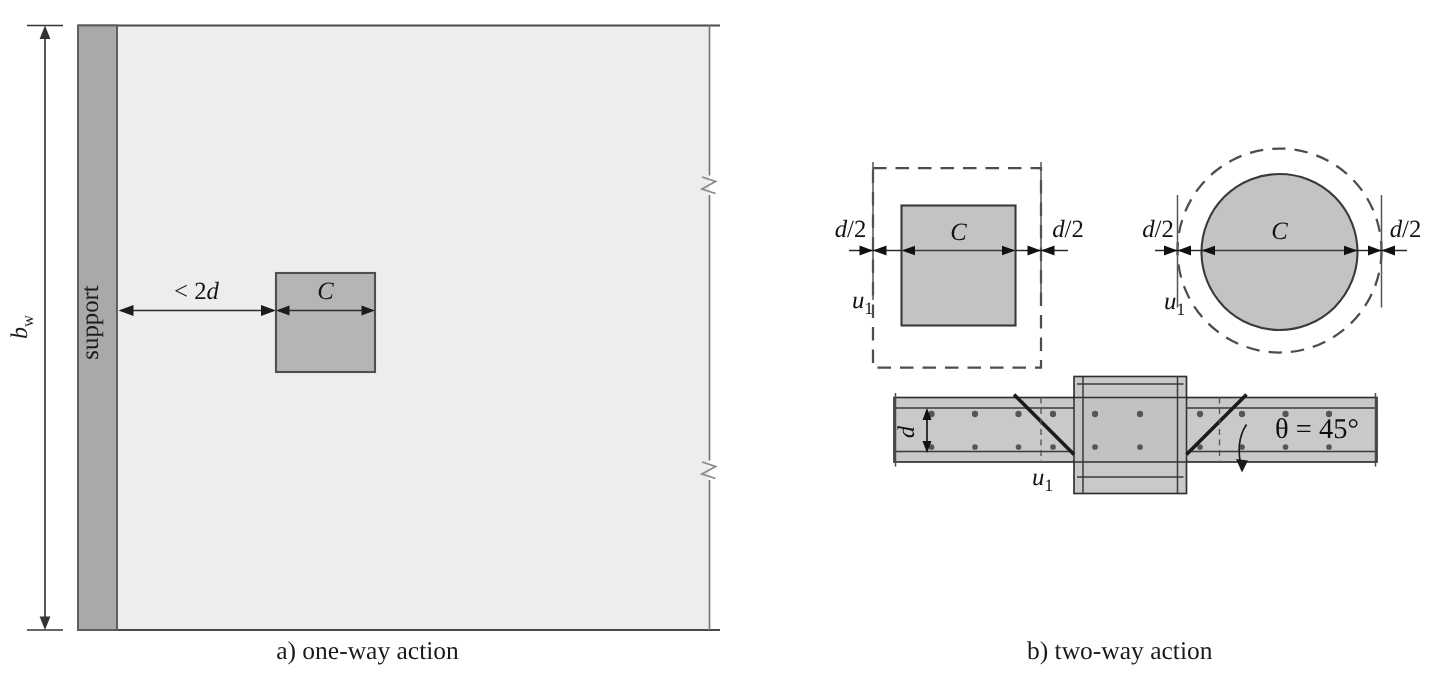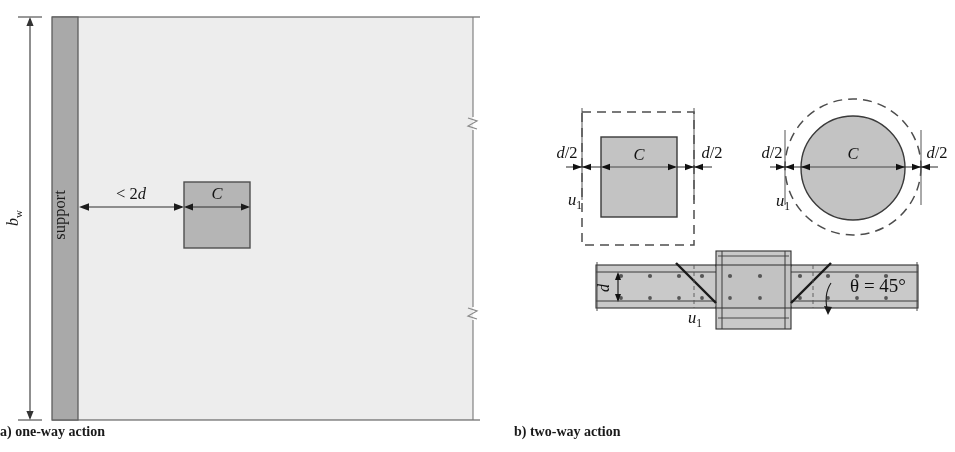"a) one-way action" .cap { font-size: 14px -> 17px; font-weight: bold -> none; text-align: none -> center }
